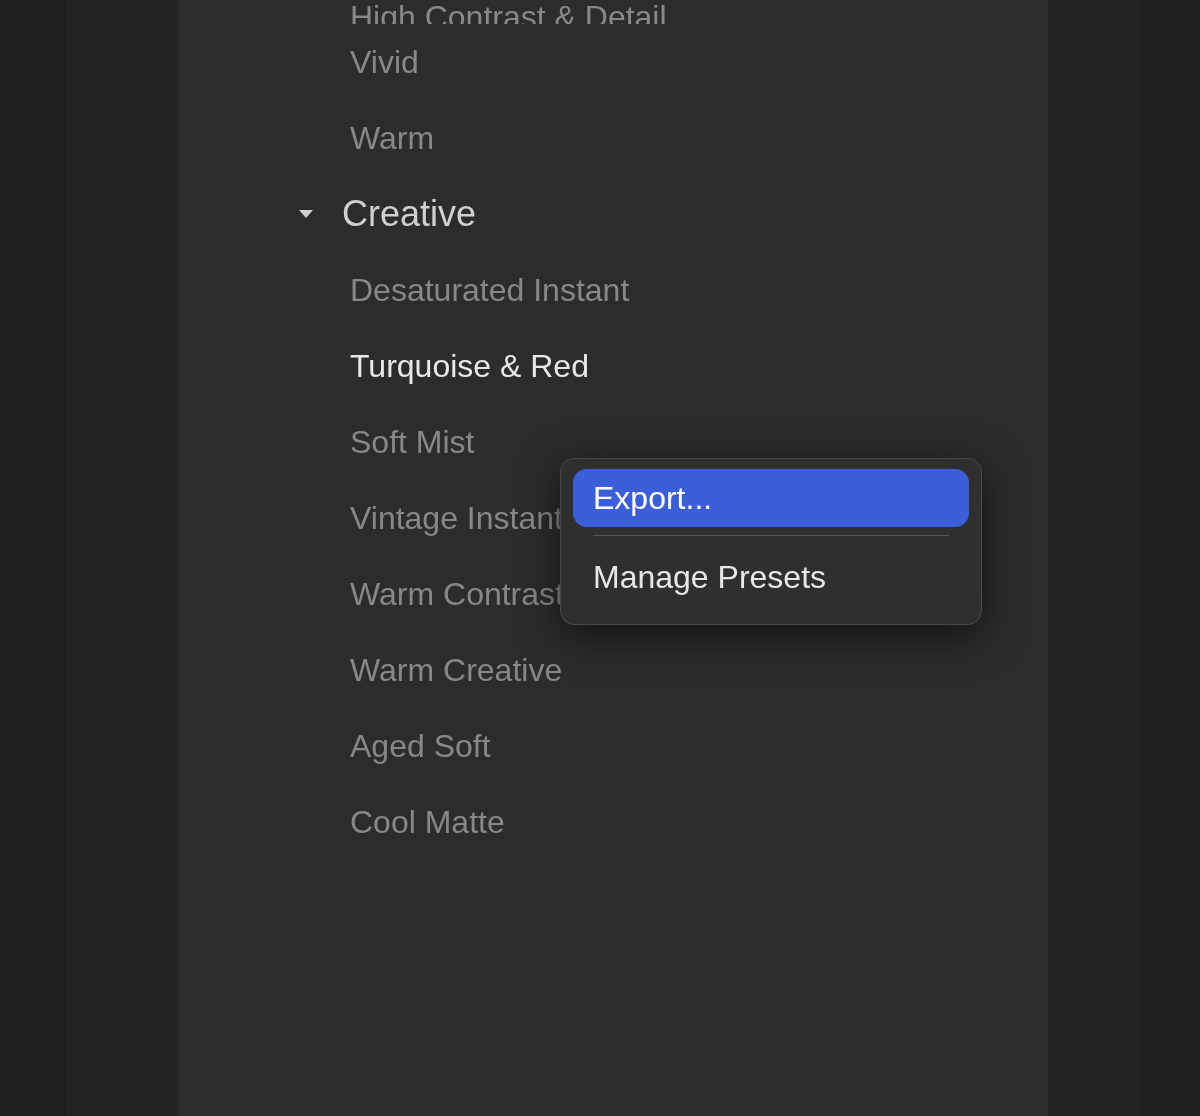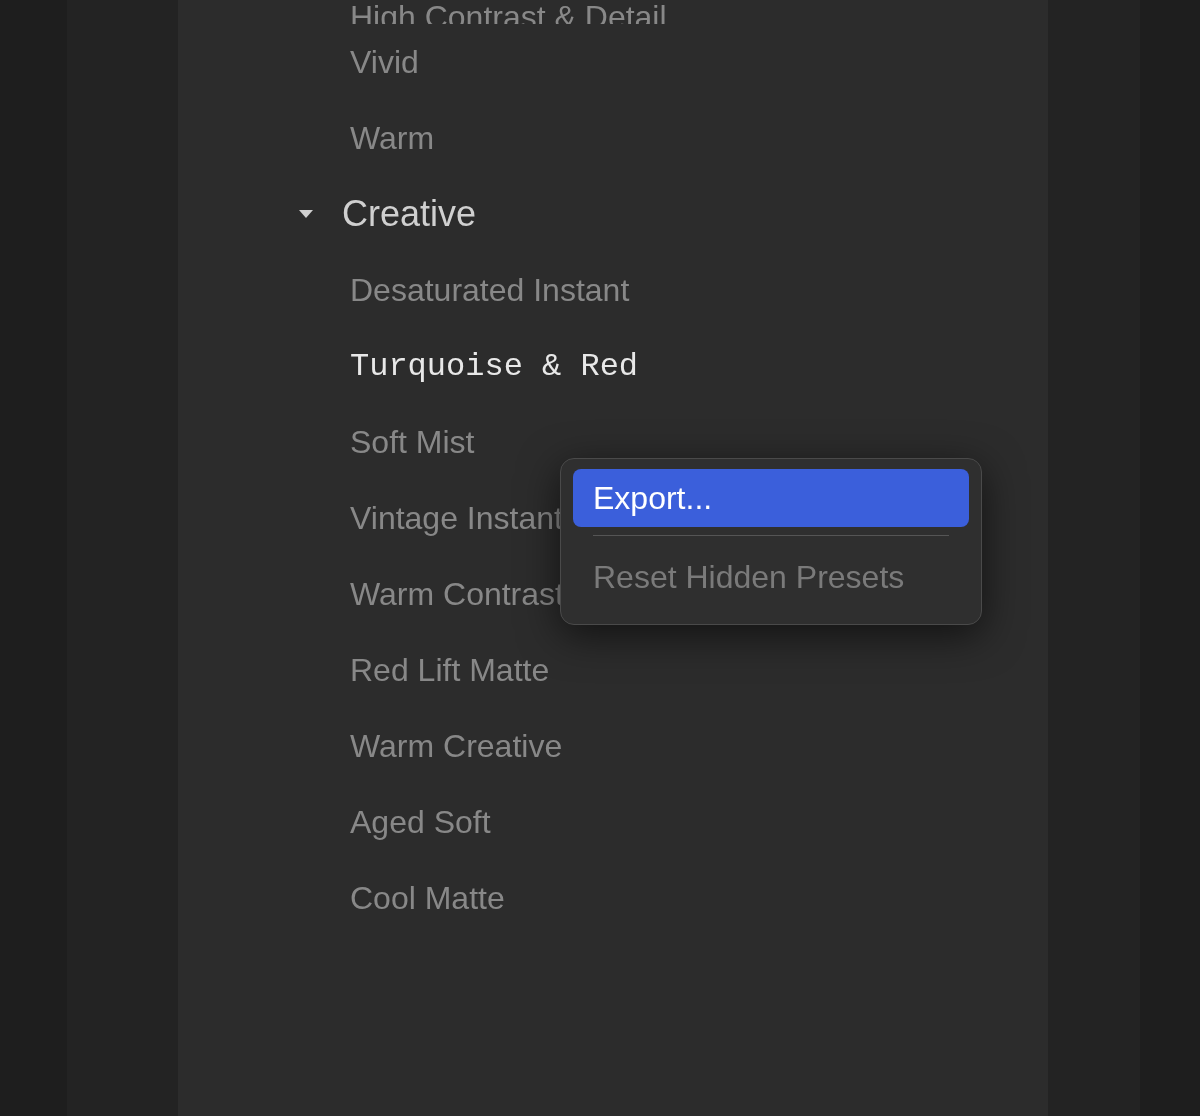"Turquoise & Red" .preset-item.hover { font-family: Liberation Mono, monospace -> none }
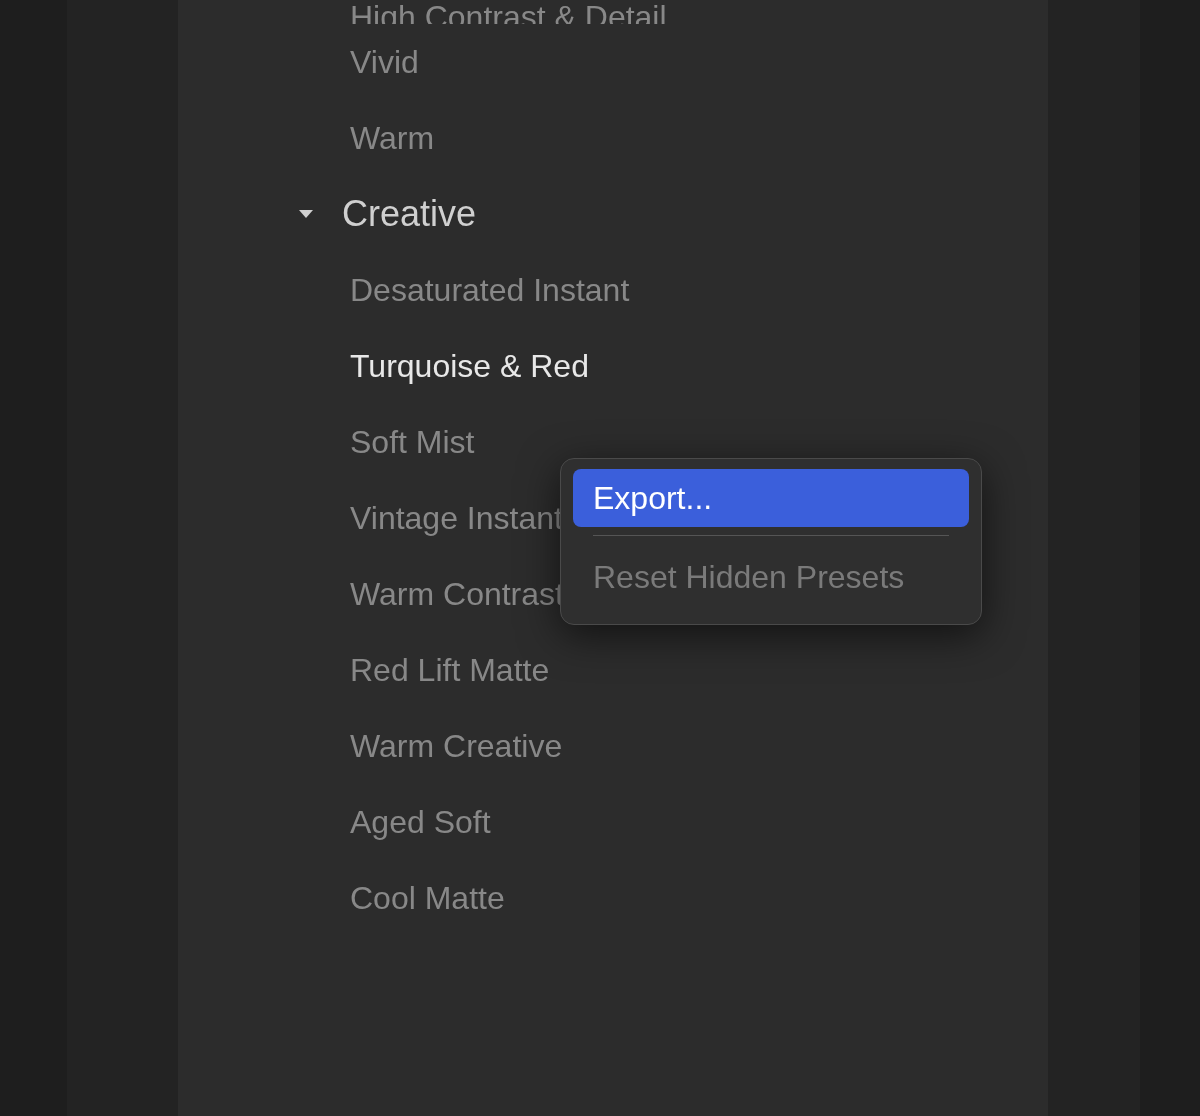"Export..." .menu-item { border-radius: 8px -> 14px }
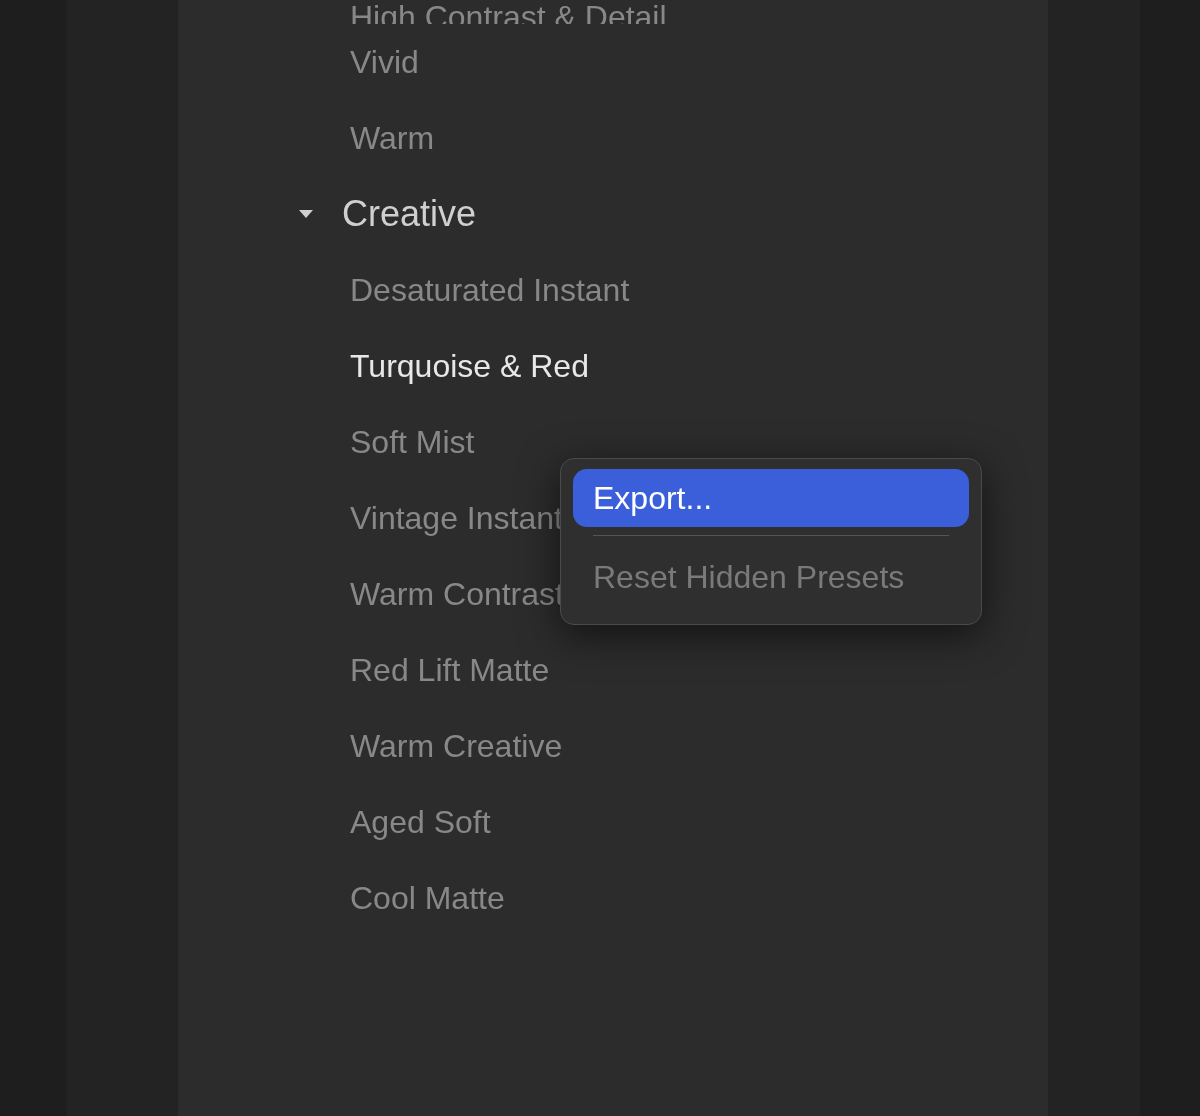"Manage Presets" div.menu-item { html: none -> <div> <span>Manage Presets</span> </div> }
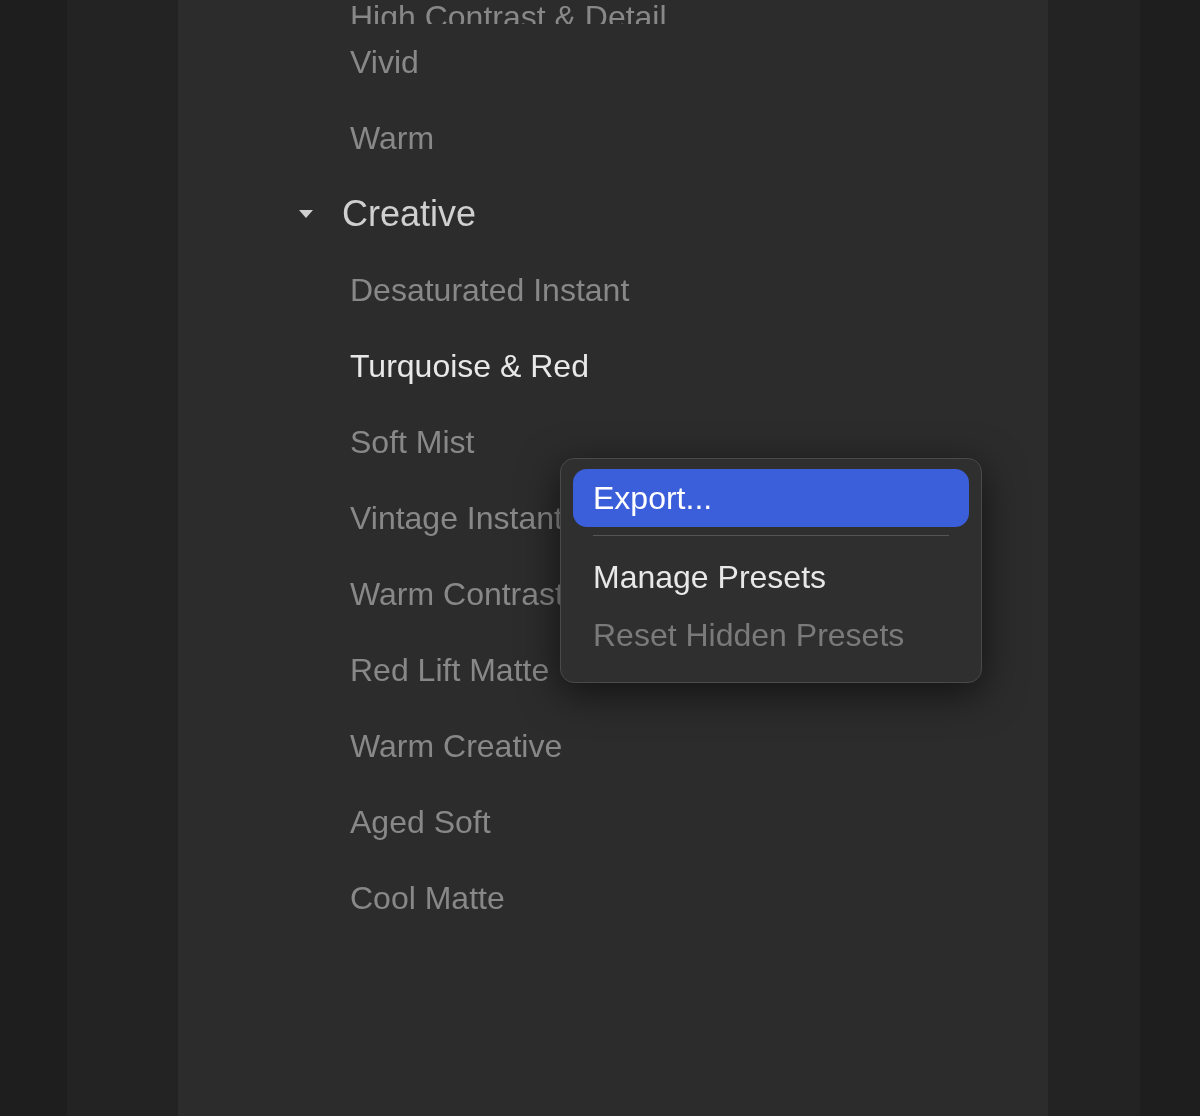"Reset Hidden Presets" div.menu-item { html: <div> <span>Reset Hidden Presets</span> </div> -> none }
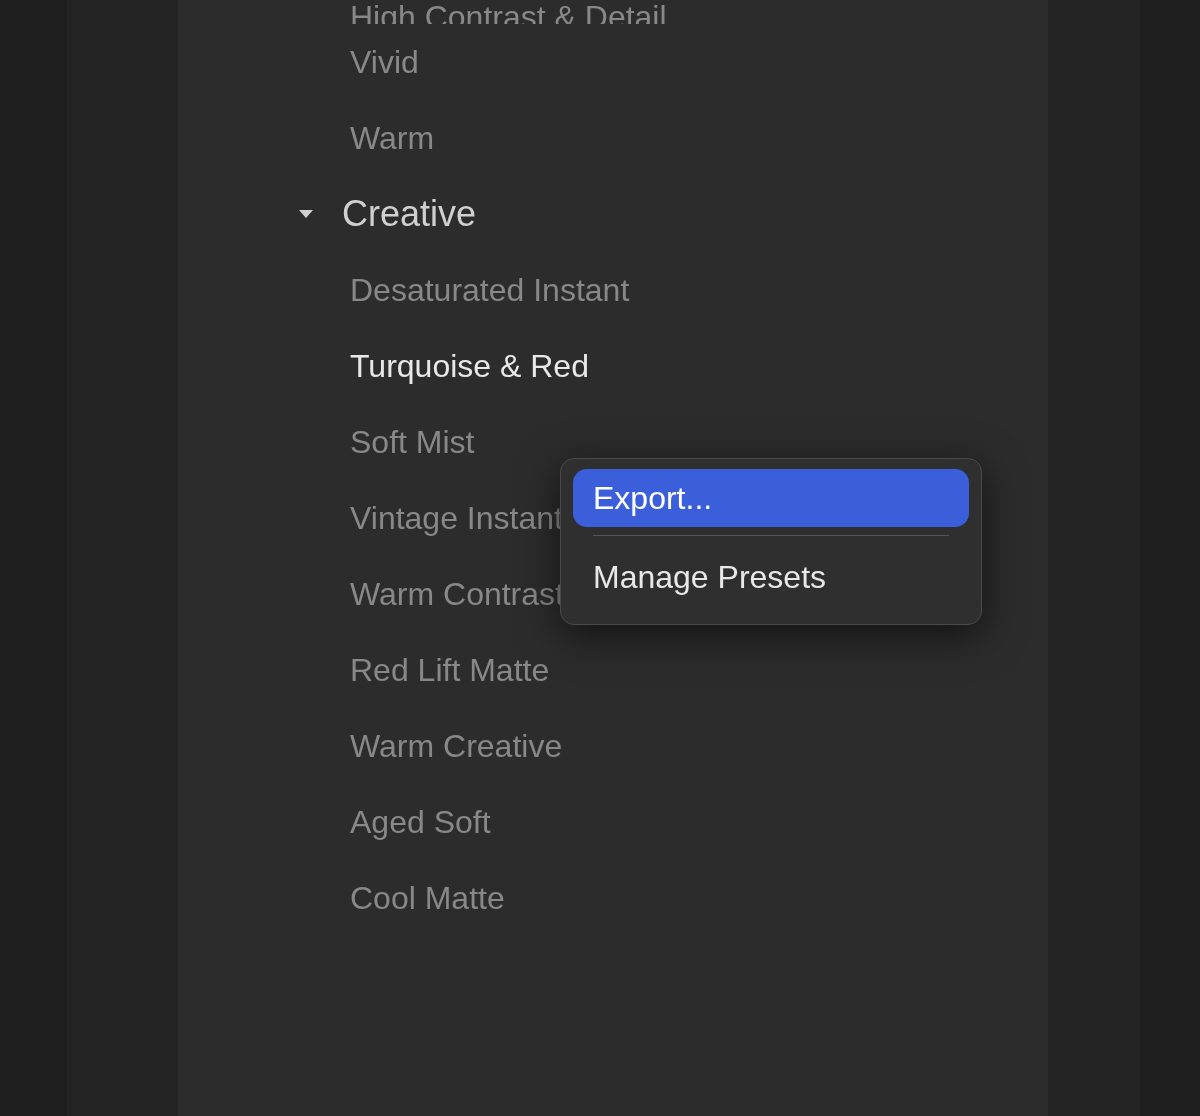"Red Lift Matte" div.preset-item { html: <div> <span>Red Lift Matte</span> </div> -> none }
